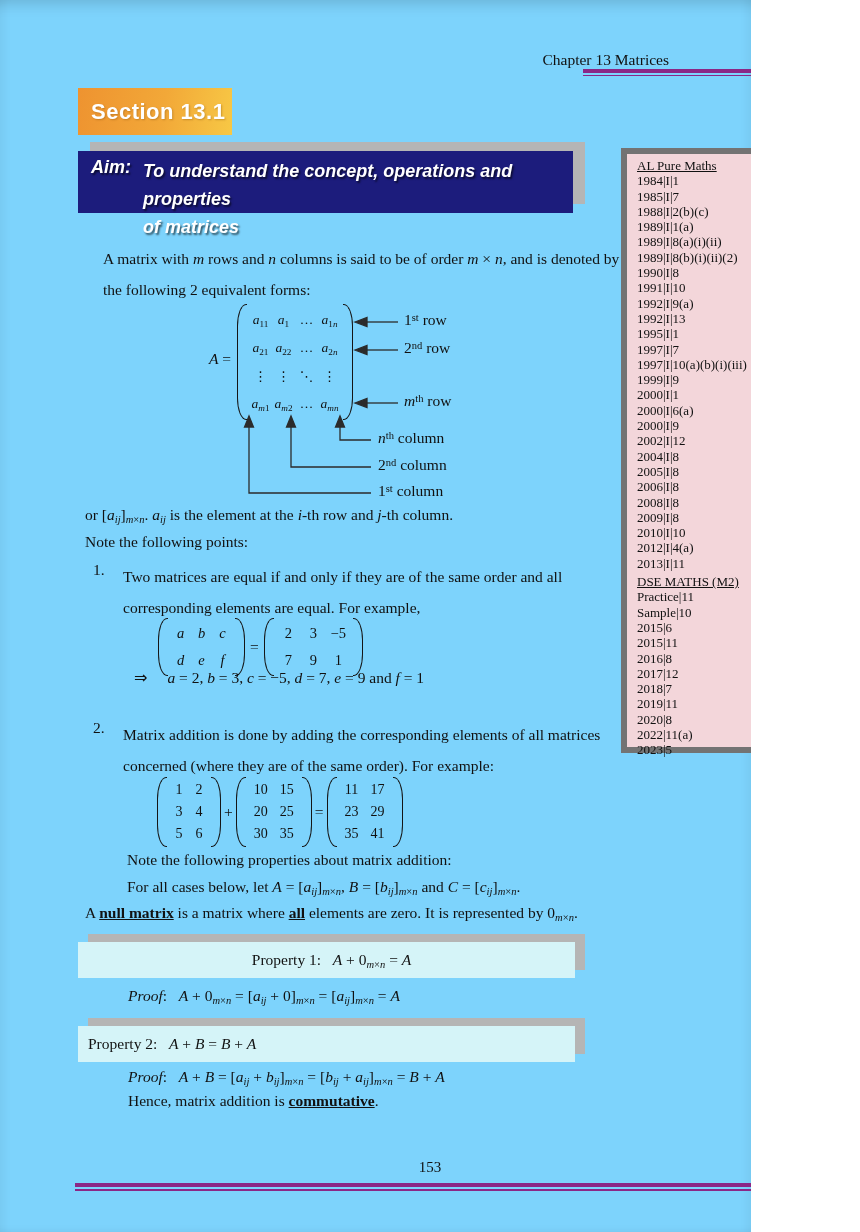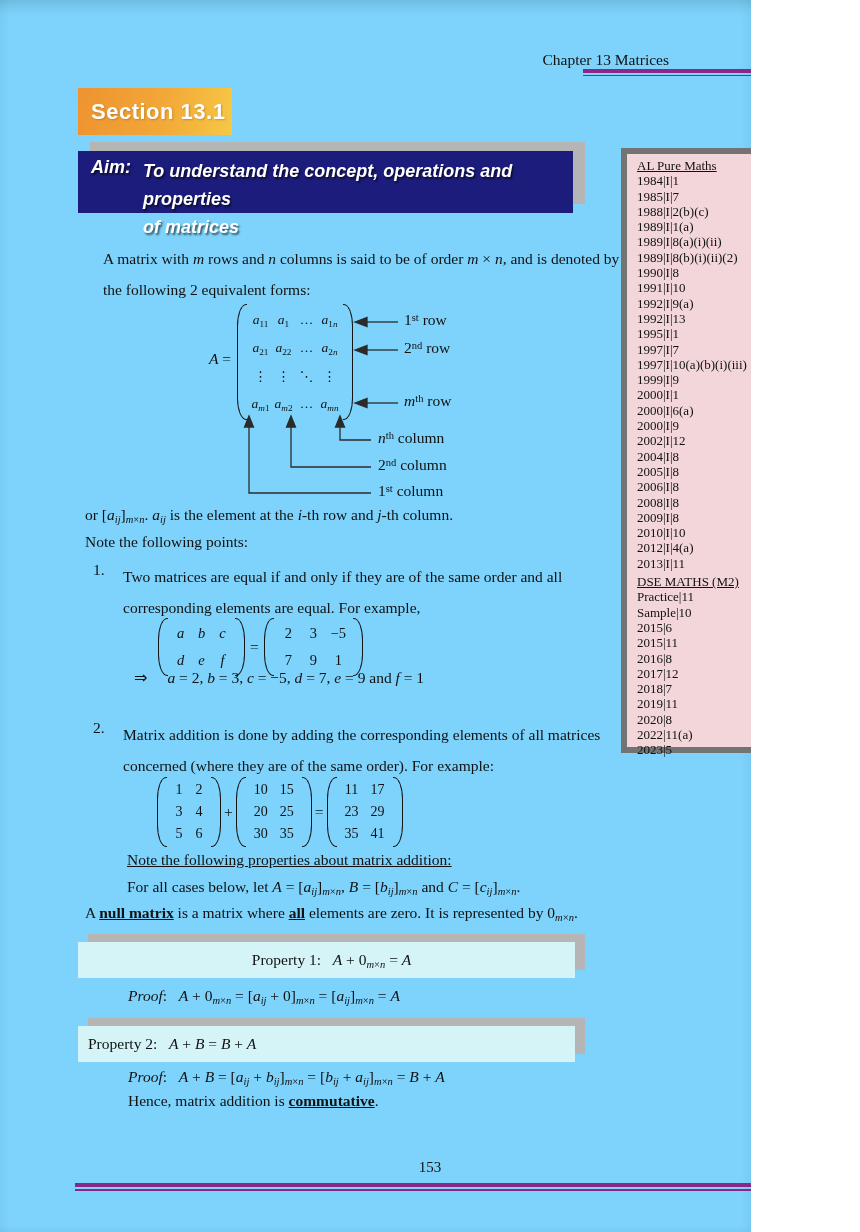"Note the following properties about" div.abs { text-decoration: underline -> none }
